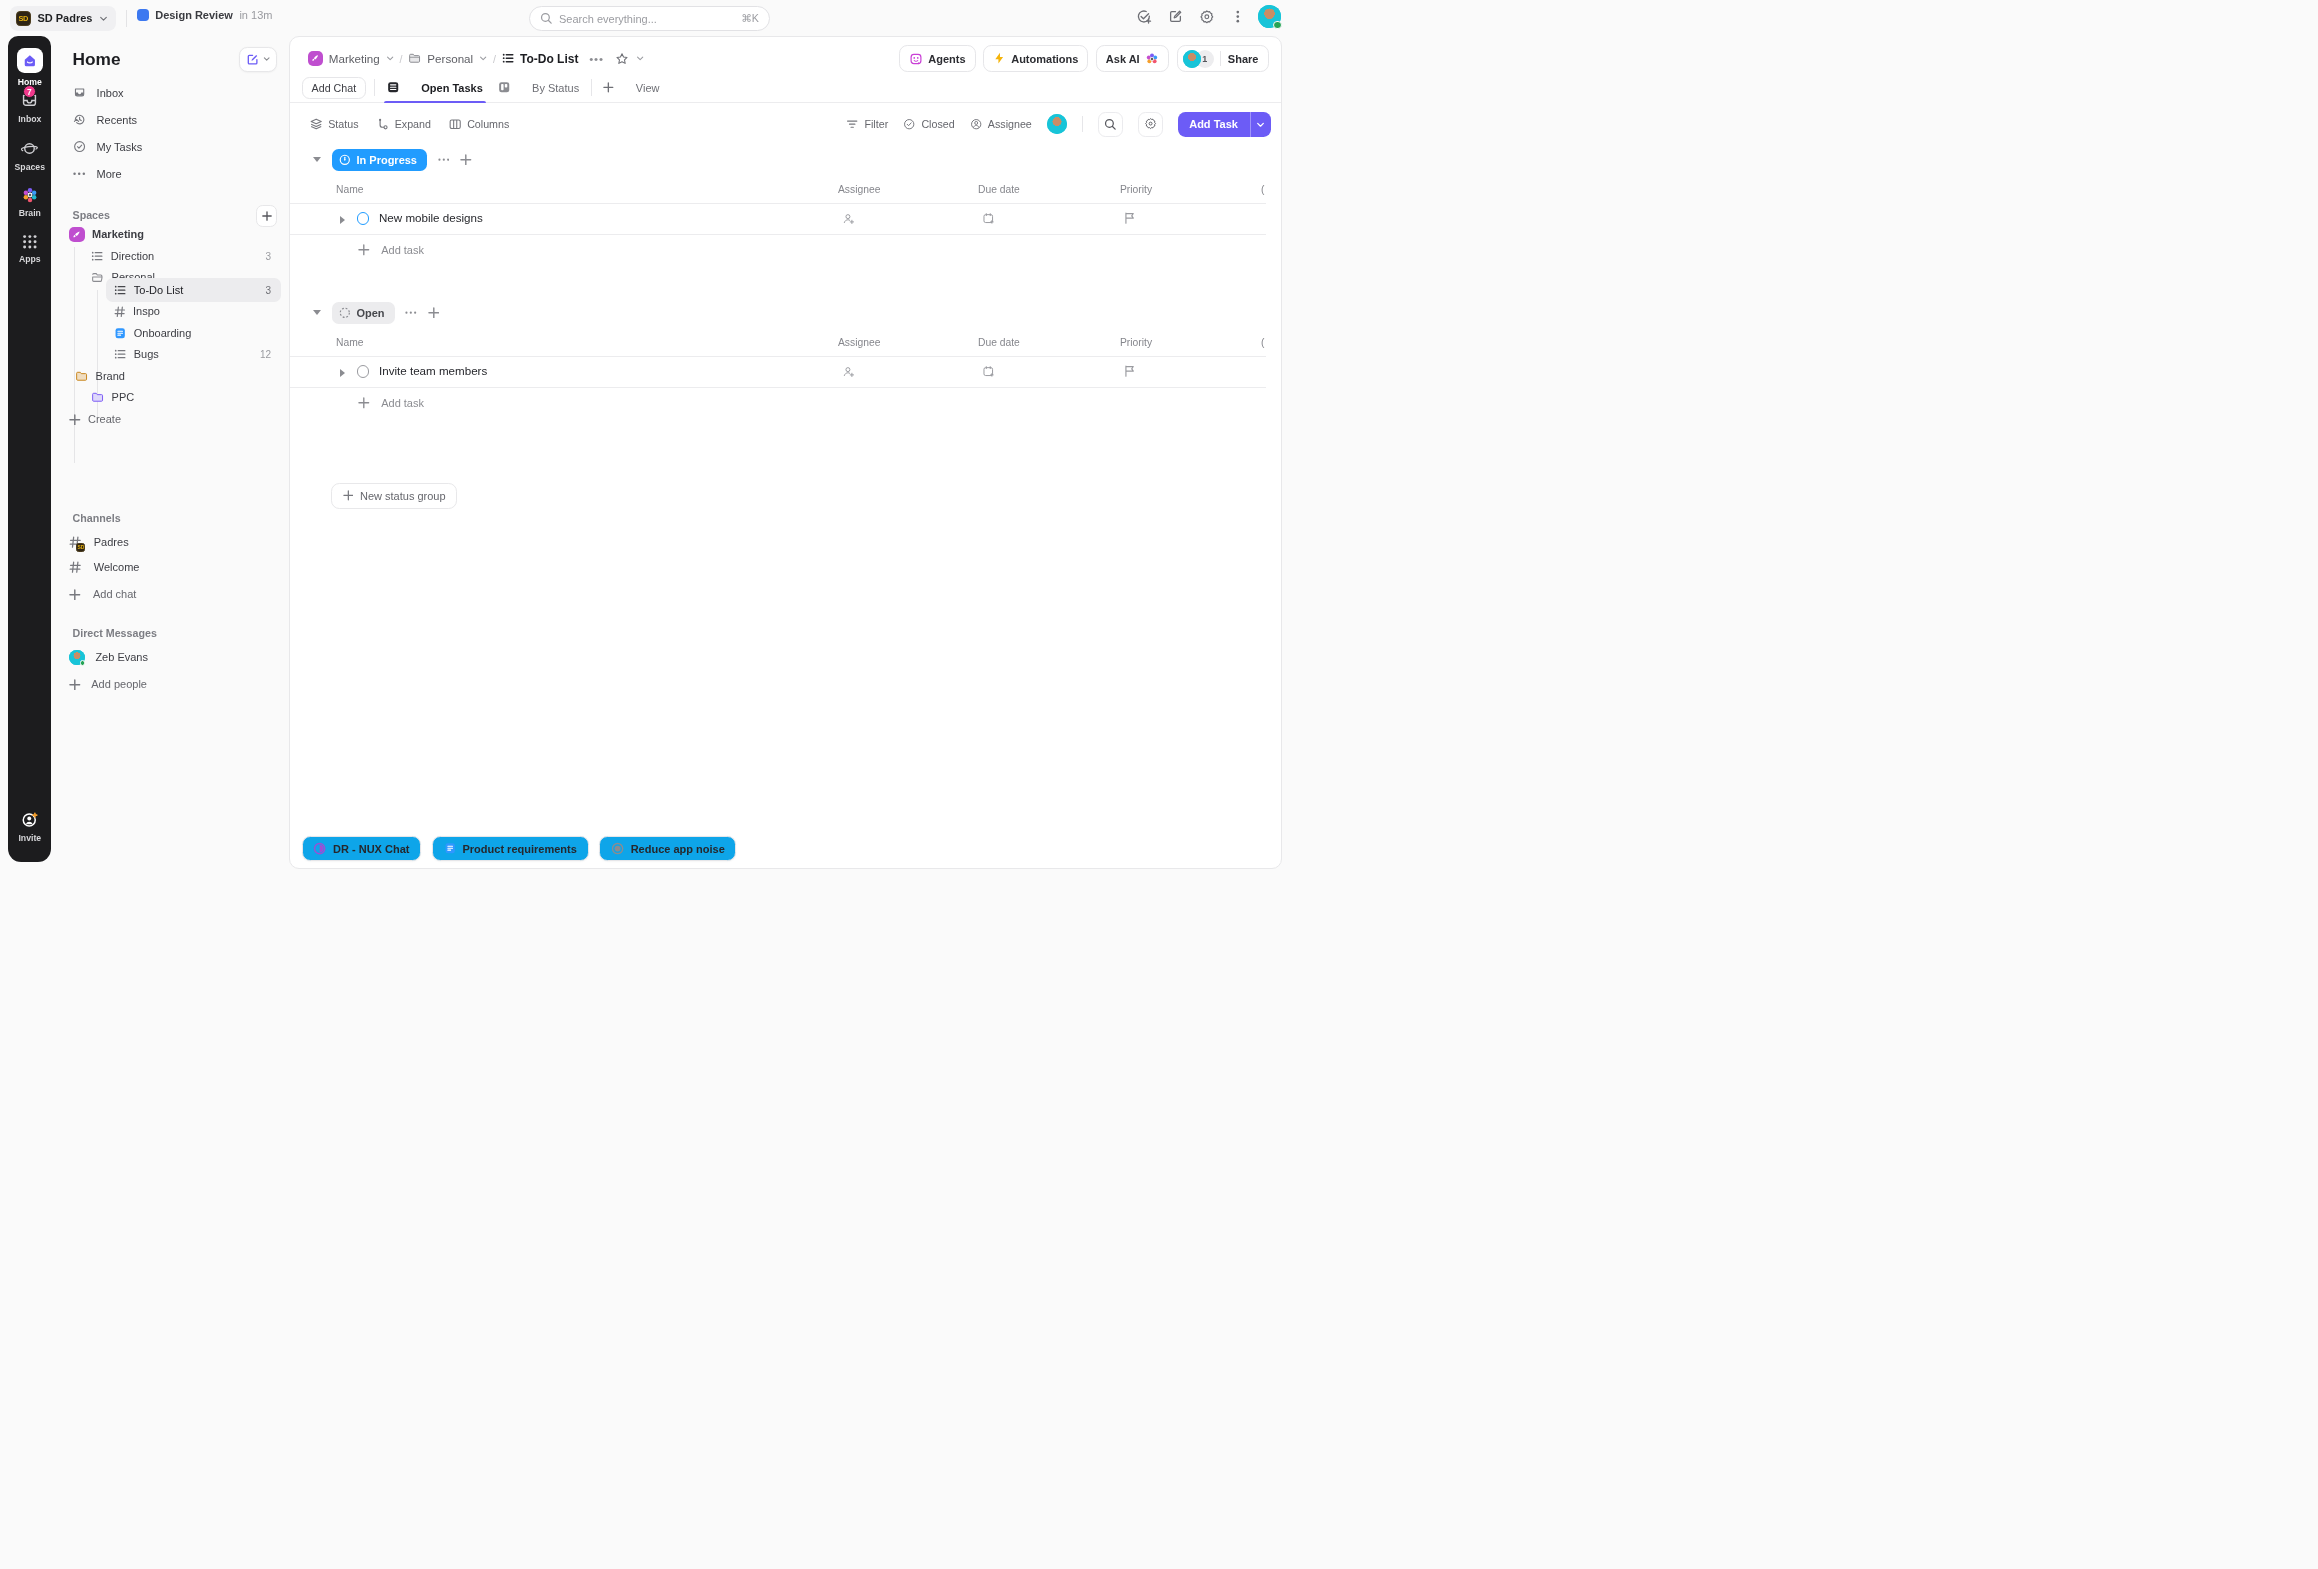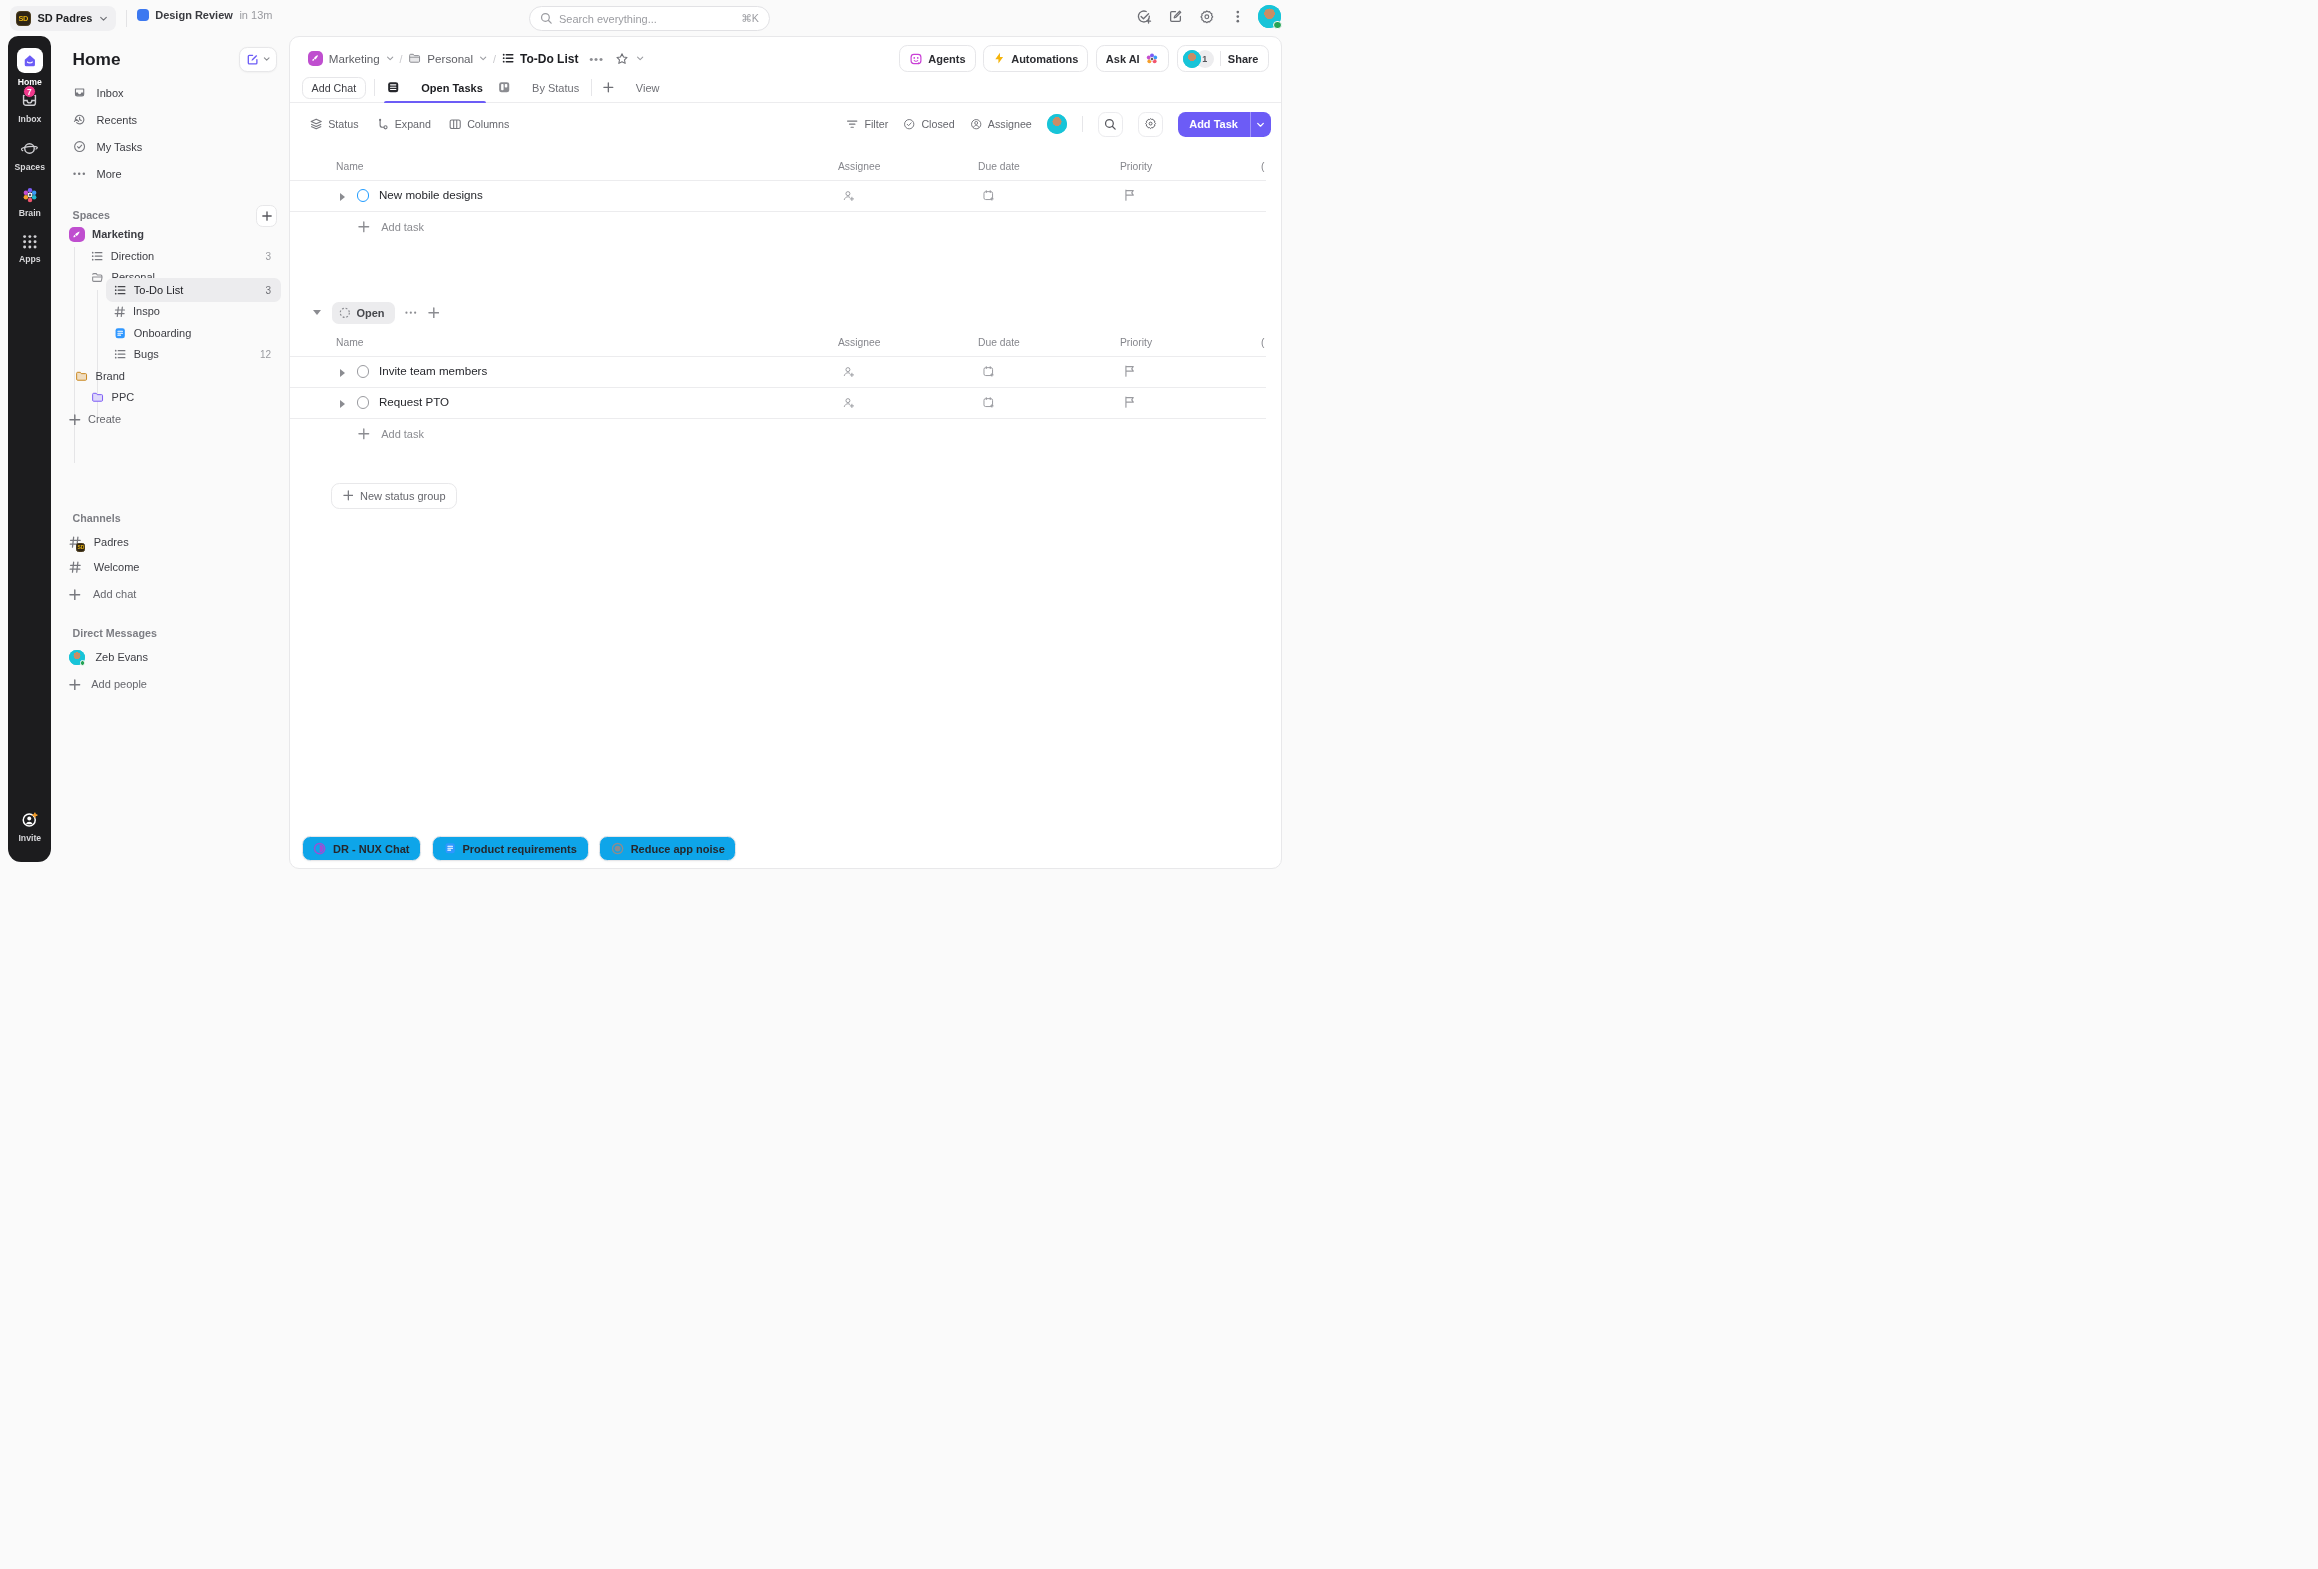"In Progress" div.grp-head { html: none -> <div> <span></span> <span> <svg> <circle></circle> <path></path> <circle></circle> </svg> <span>In Progress</span> </span> <span> <svg> <circle></circle> <circle></circle> <circle></circle> </svg> </span> <span> <svg> <path></path> </svg> </span> </div> }
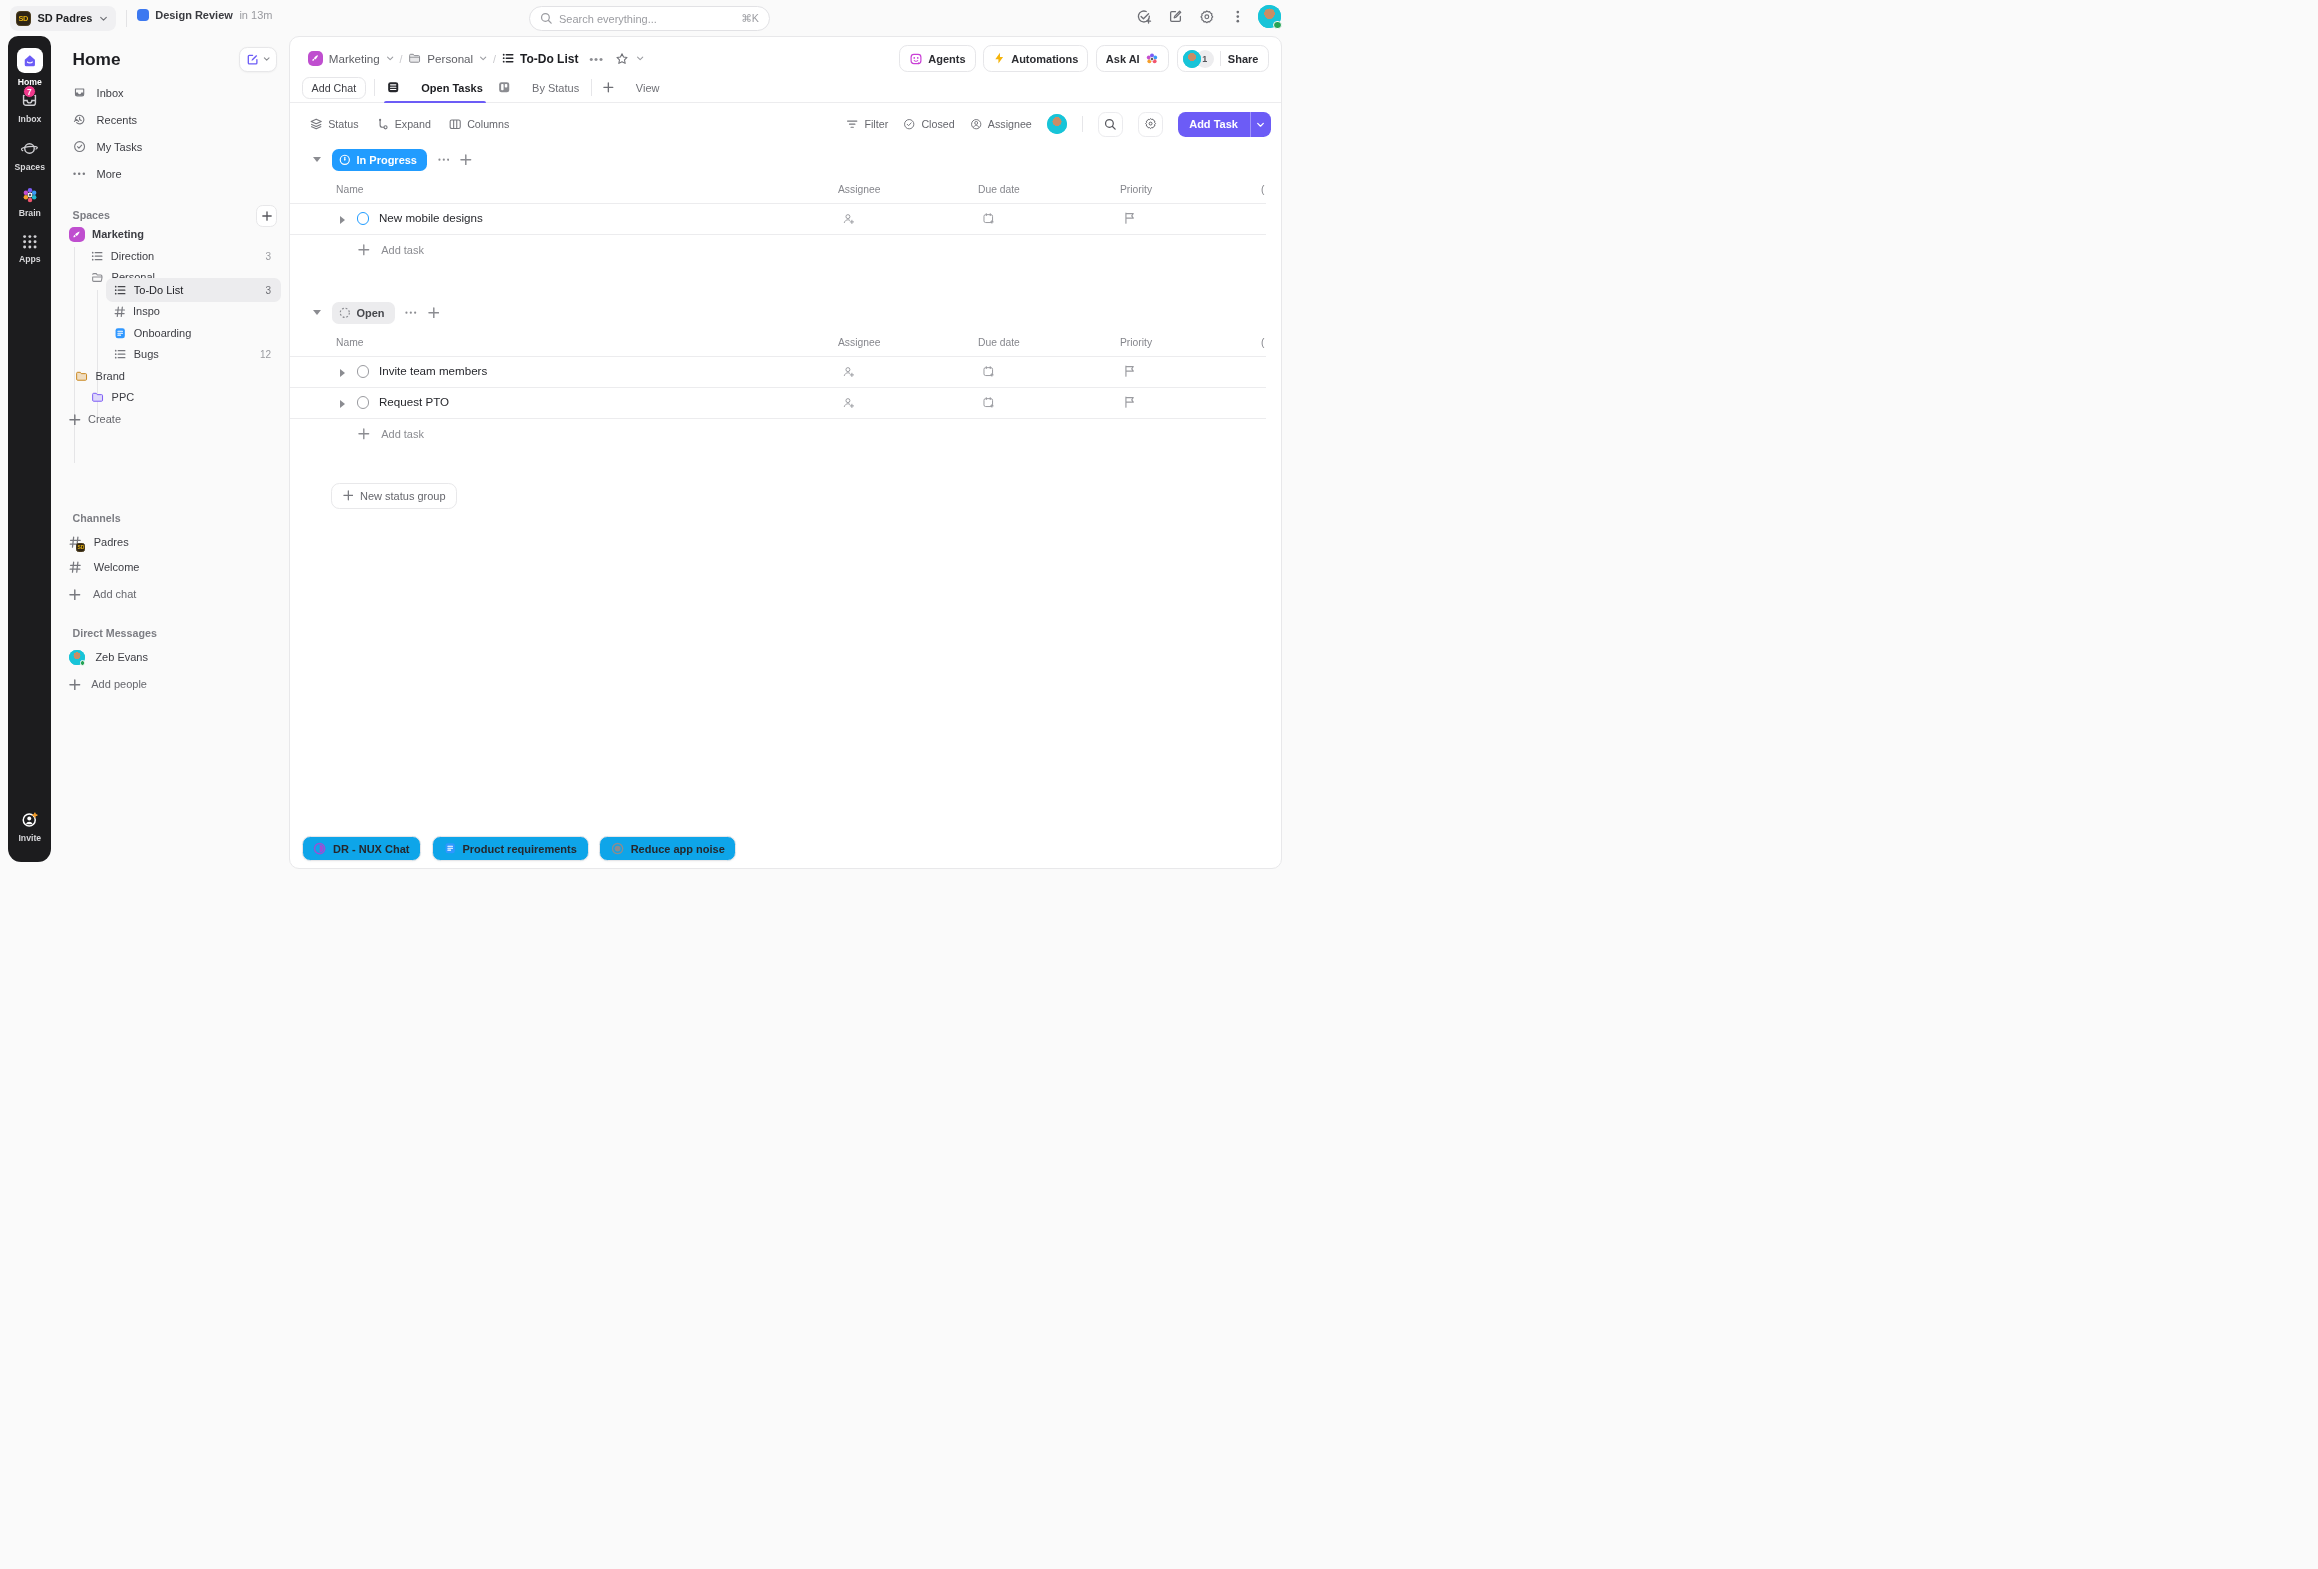"Request PTO" div.trow { html: <div> <span></span> <span></span> <span>Request PTO</span> <span> <svg> <circle></circle> <path></path> <path></path> </svg> </span> <span> <svg> <rect></rect> <path></path> <path></path> </svg> </span> <span> <svg> <path></path> </svg> </span> </div> -> none }
